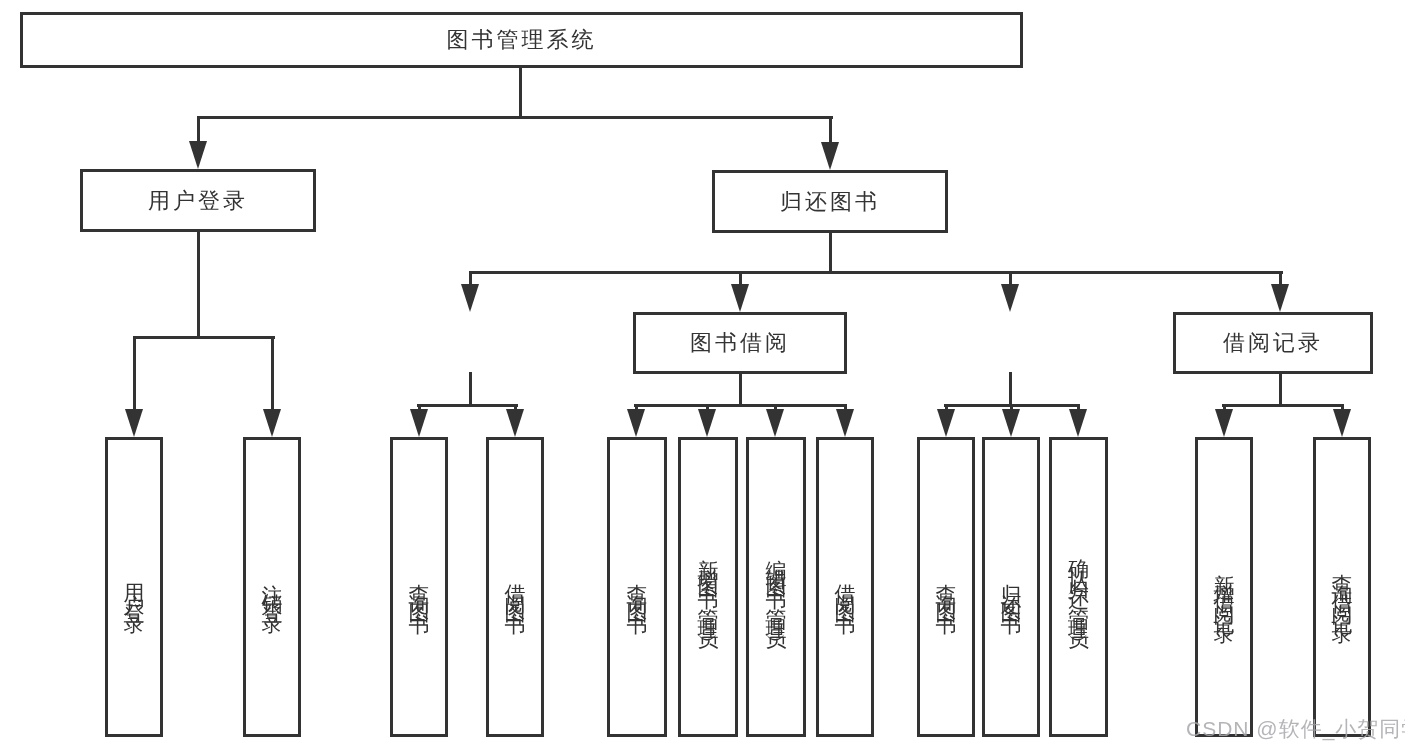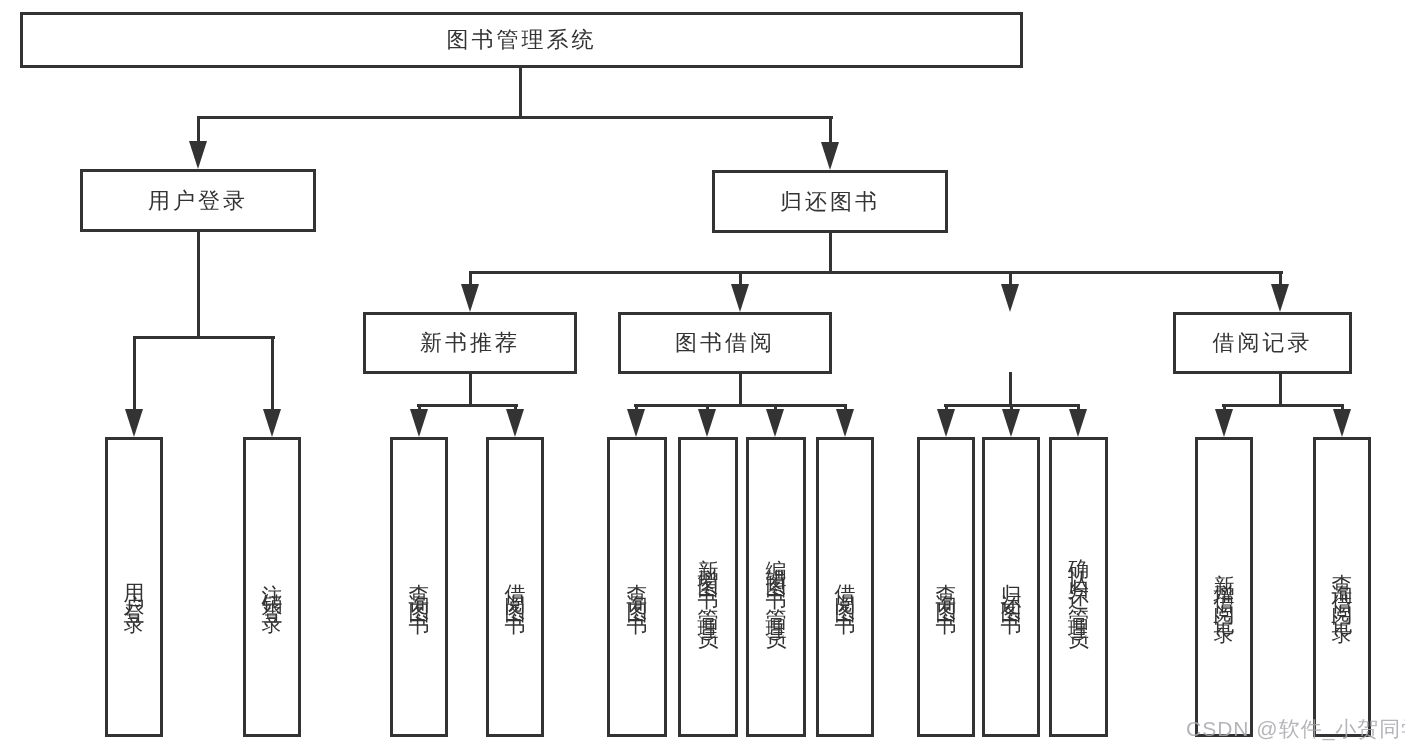"新书推荐" div.box { html: <div> <span>新书推荐</span> </div> -> none }
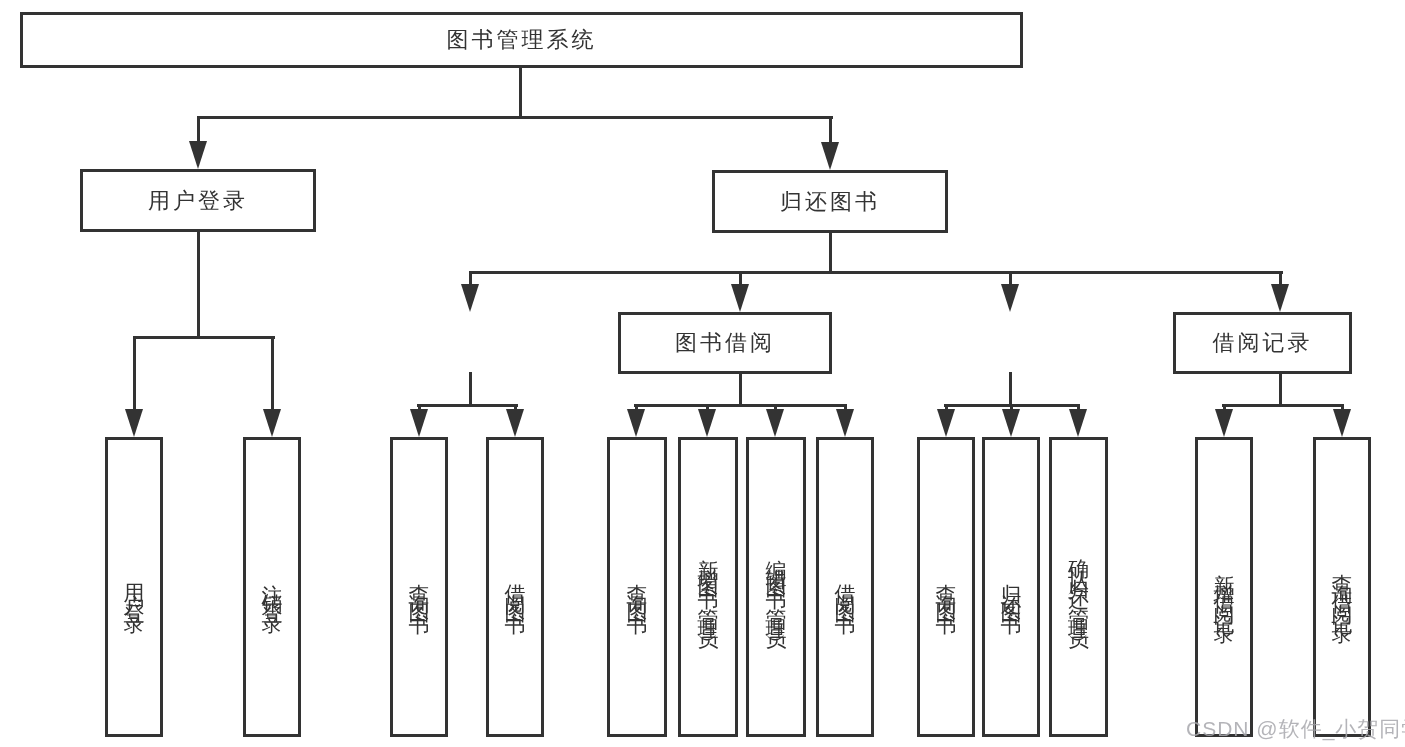"图书借阅" div.box { left: 618px -> 633px }
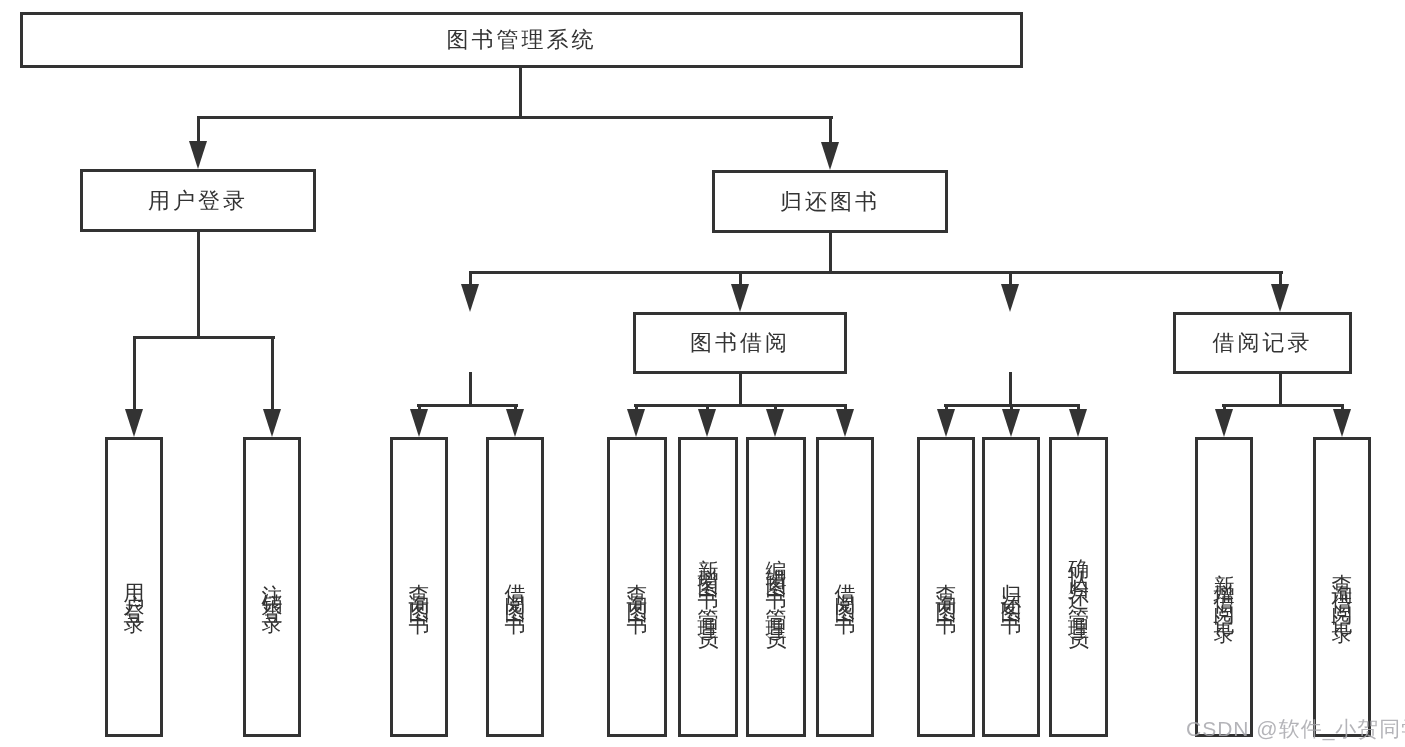"借阅记录" div.box { width: 179px -> 200px }
